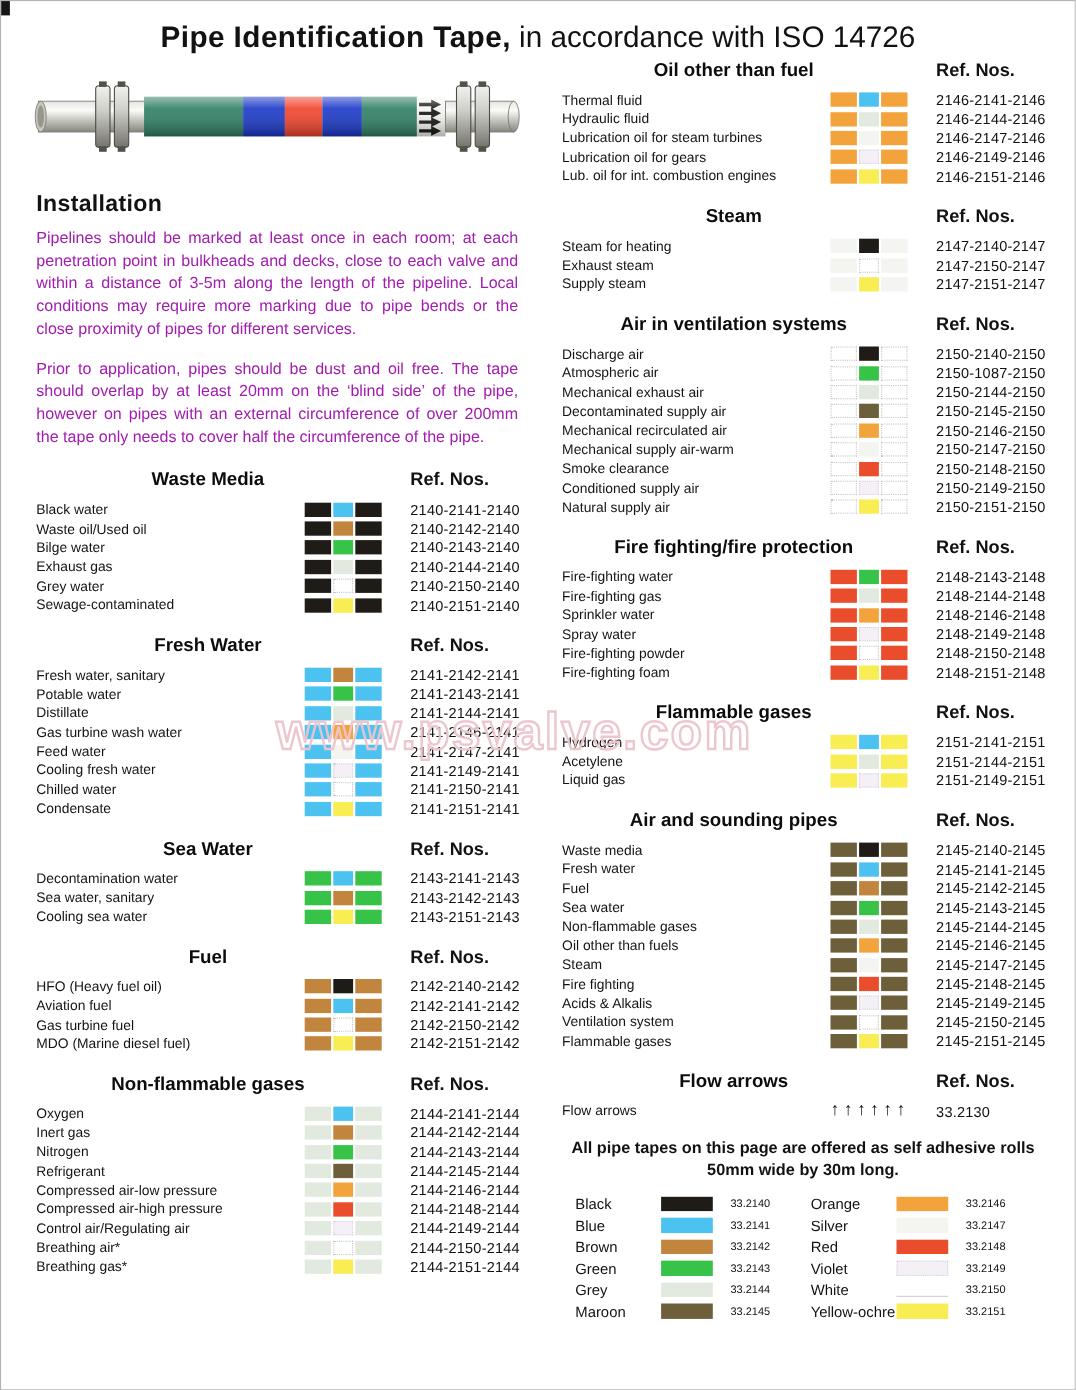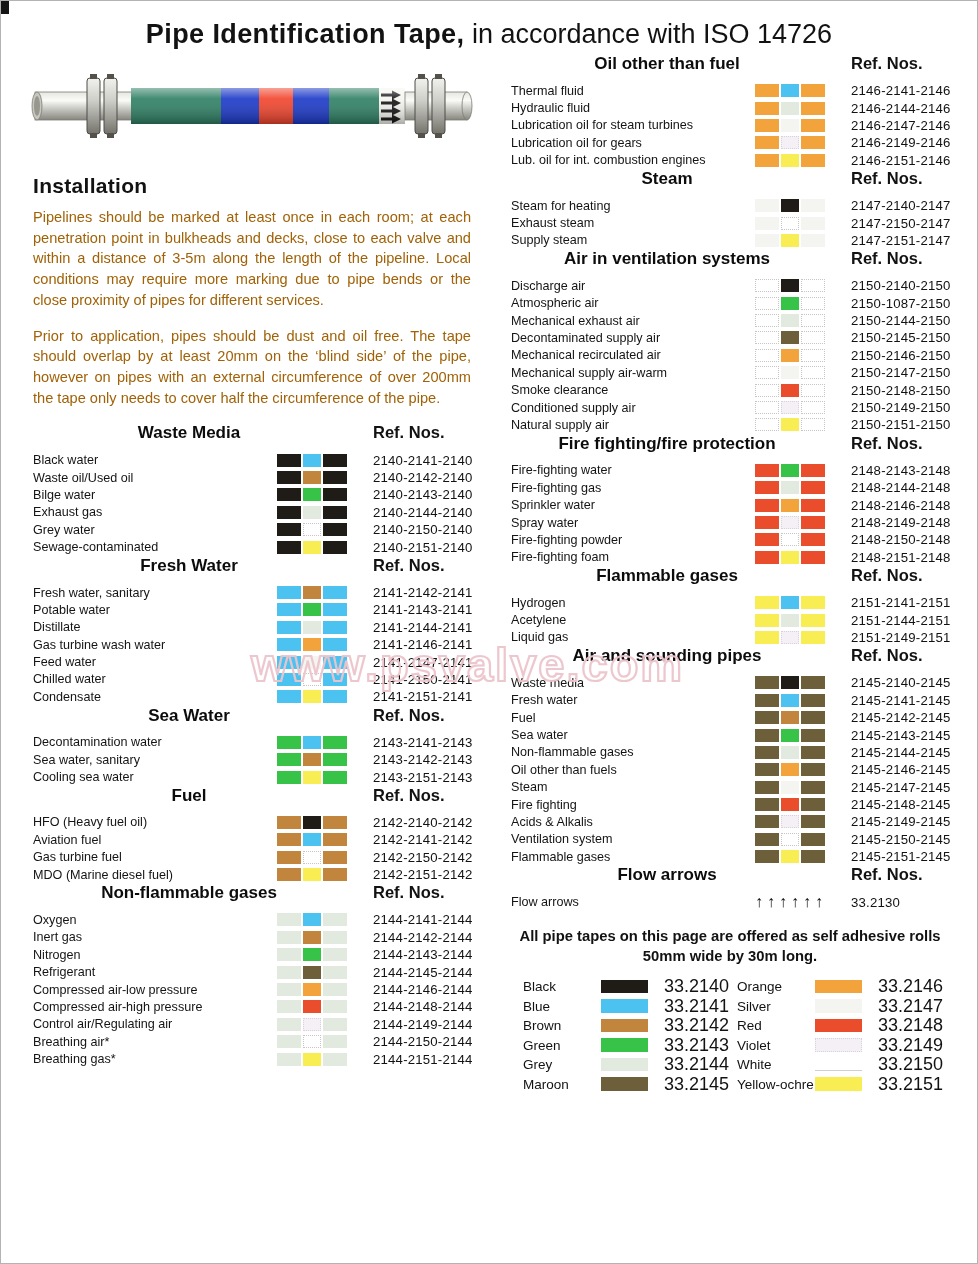"Steam" .section { margin-top: none -> 18px }
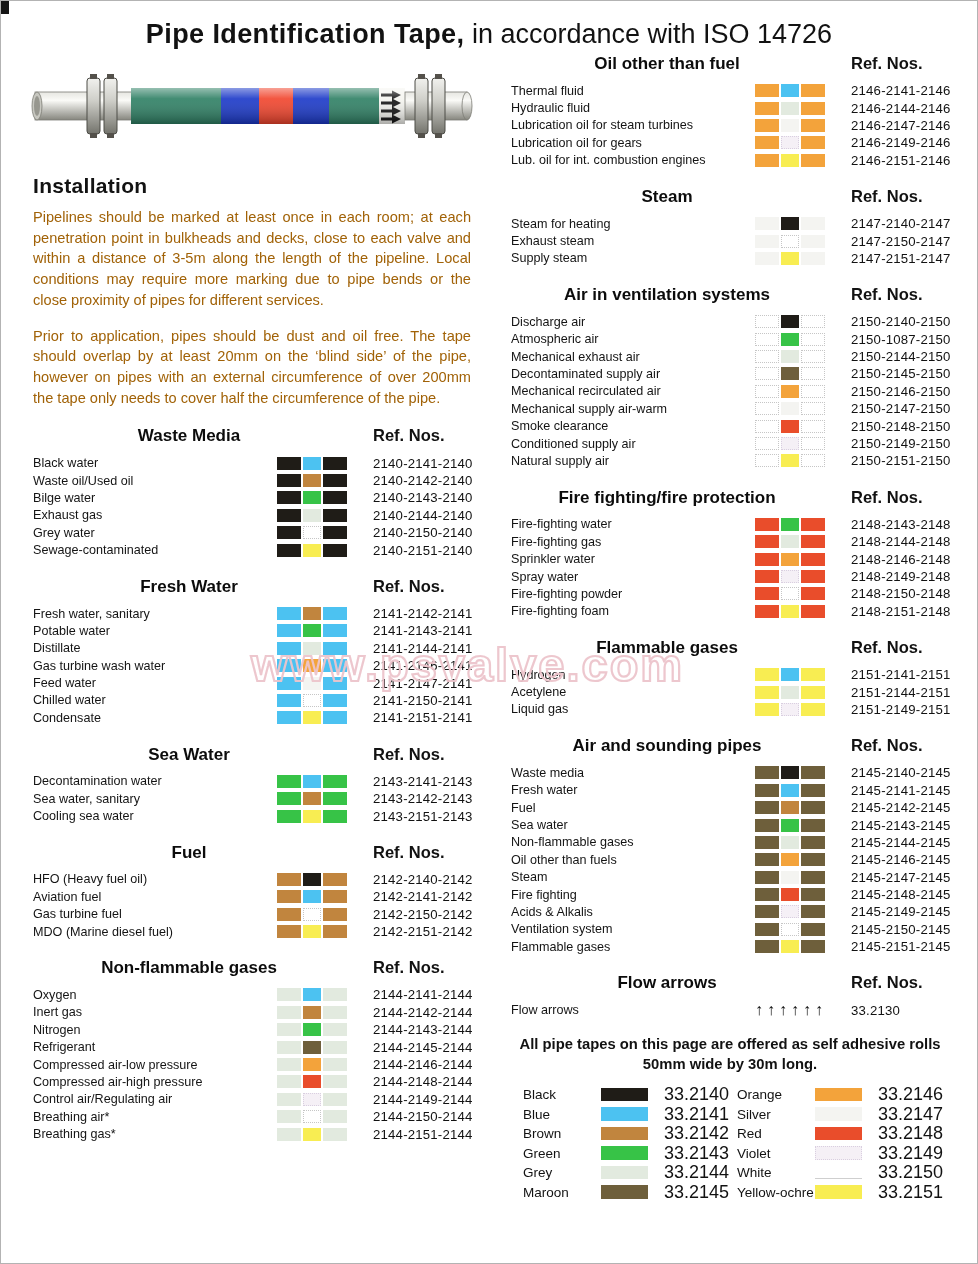"Pipelines should be marked at" .inst-para { color: #a16207 -> #a21caf }
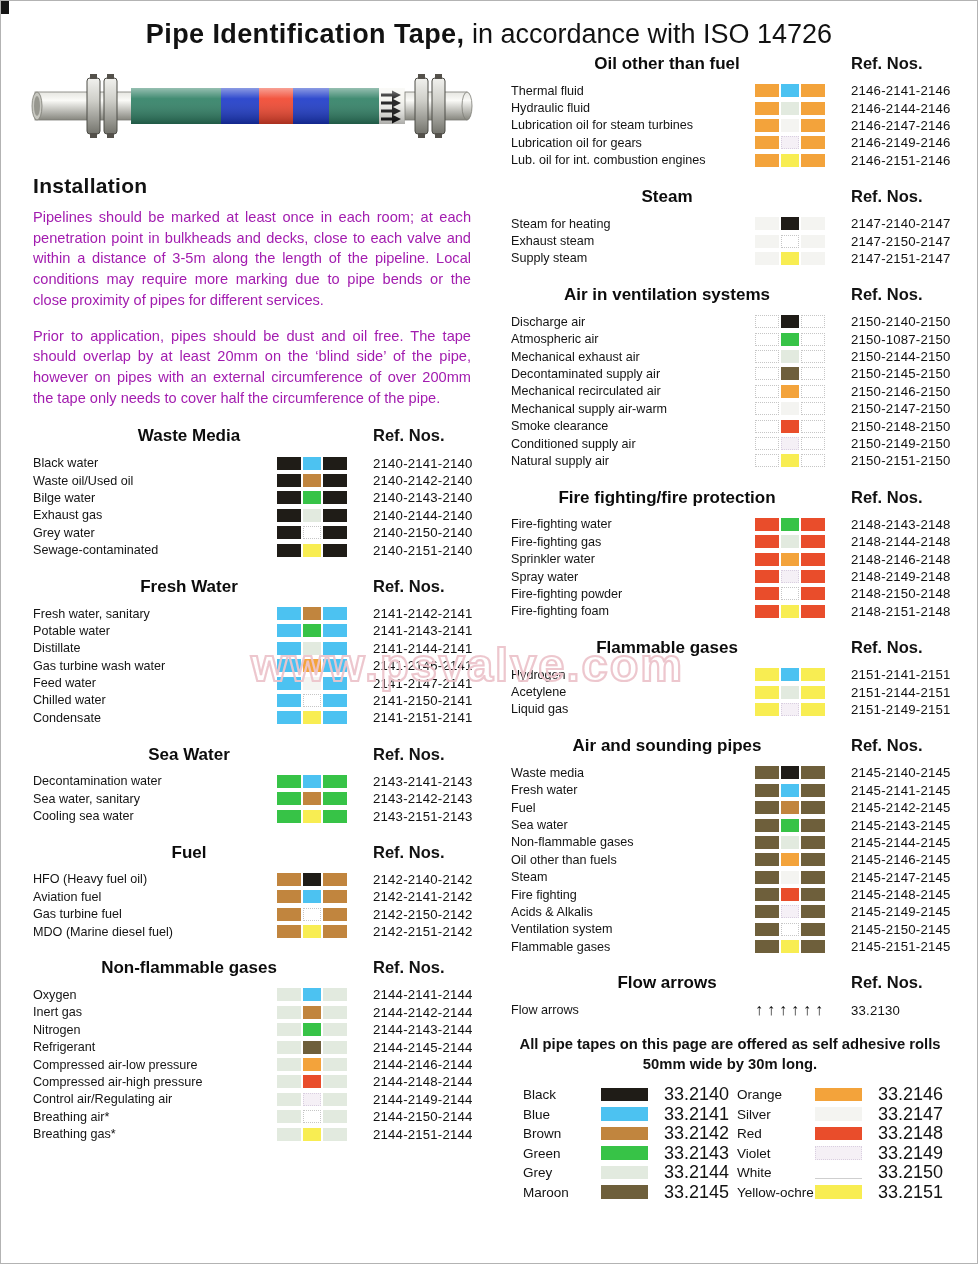"Cooling fresh water" div.row { html: none -> <div> <div>Cooling fresh water</div> <div> <div></div> <div></div> <div></div> </div> <div>2141-2149-2141</div> </div> }
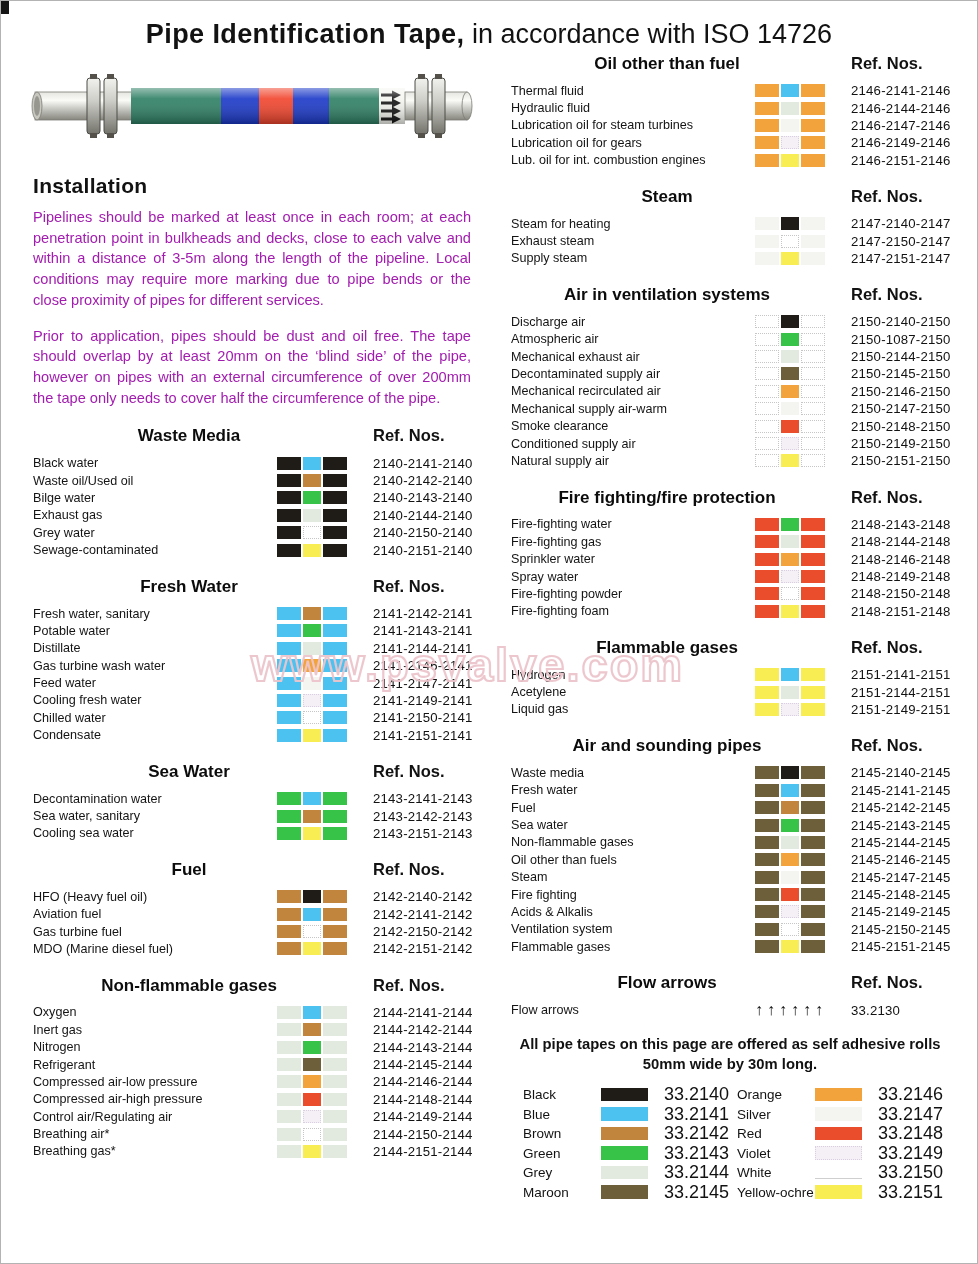"33.2140" .legend-ref { font-size: 18px -> 10px }
